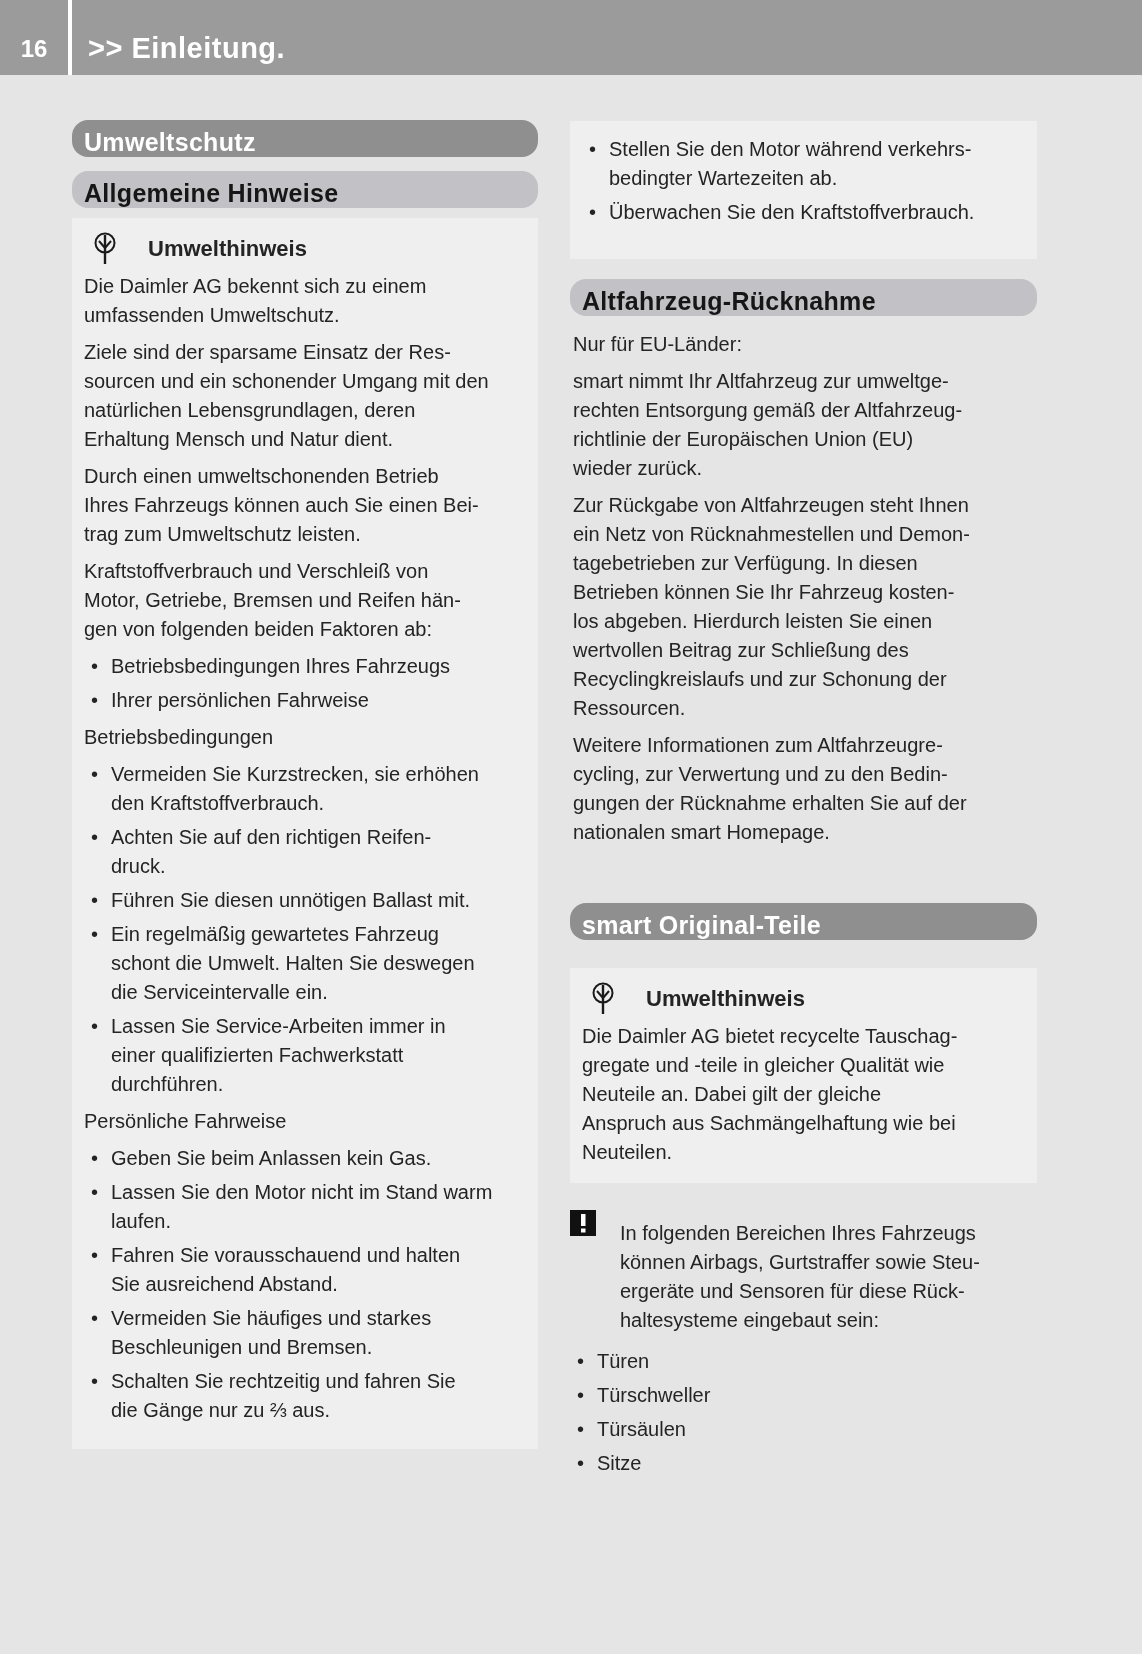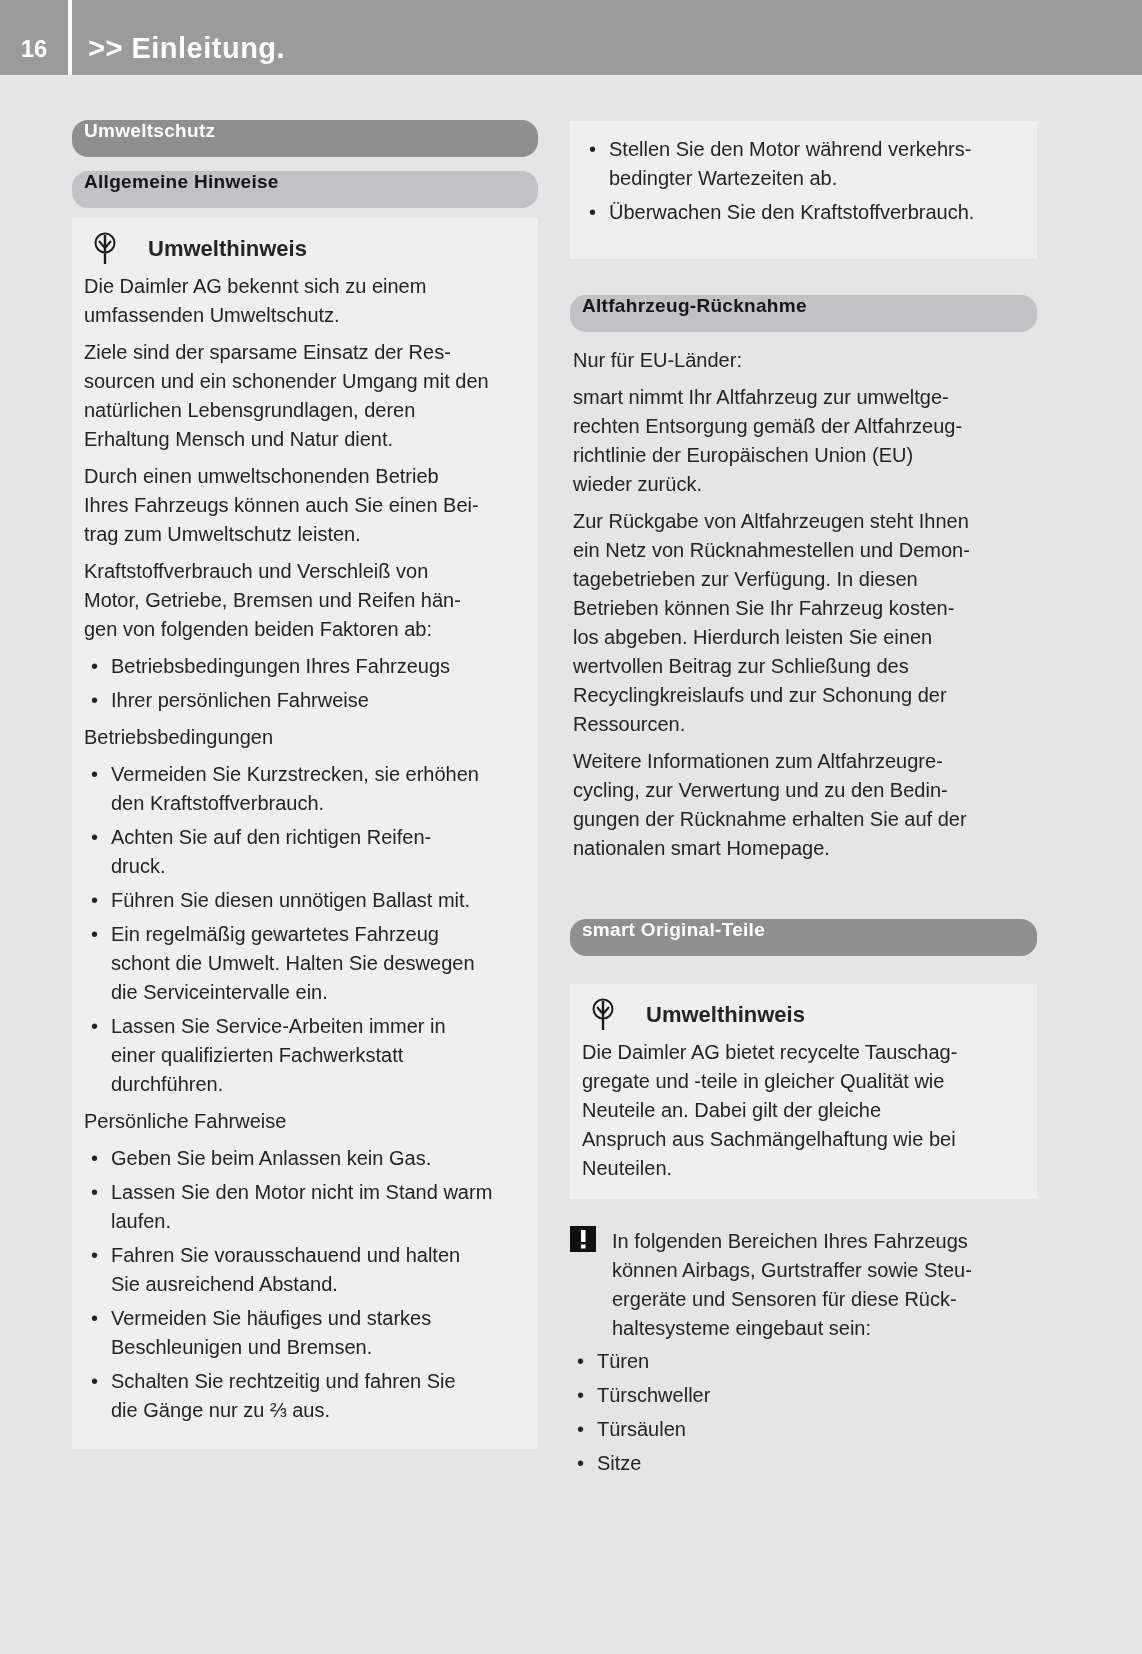"Umweltschutz" .bar { align-items: flex-start -> flex-end; font-size: 19px -> 25px }
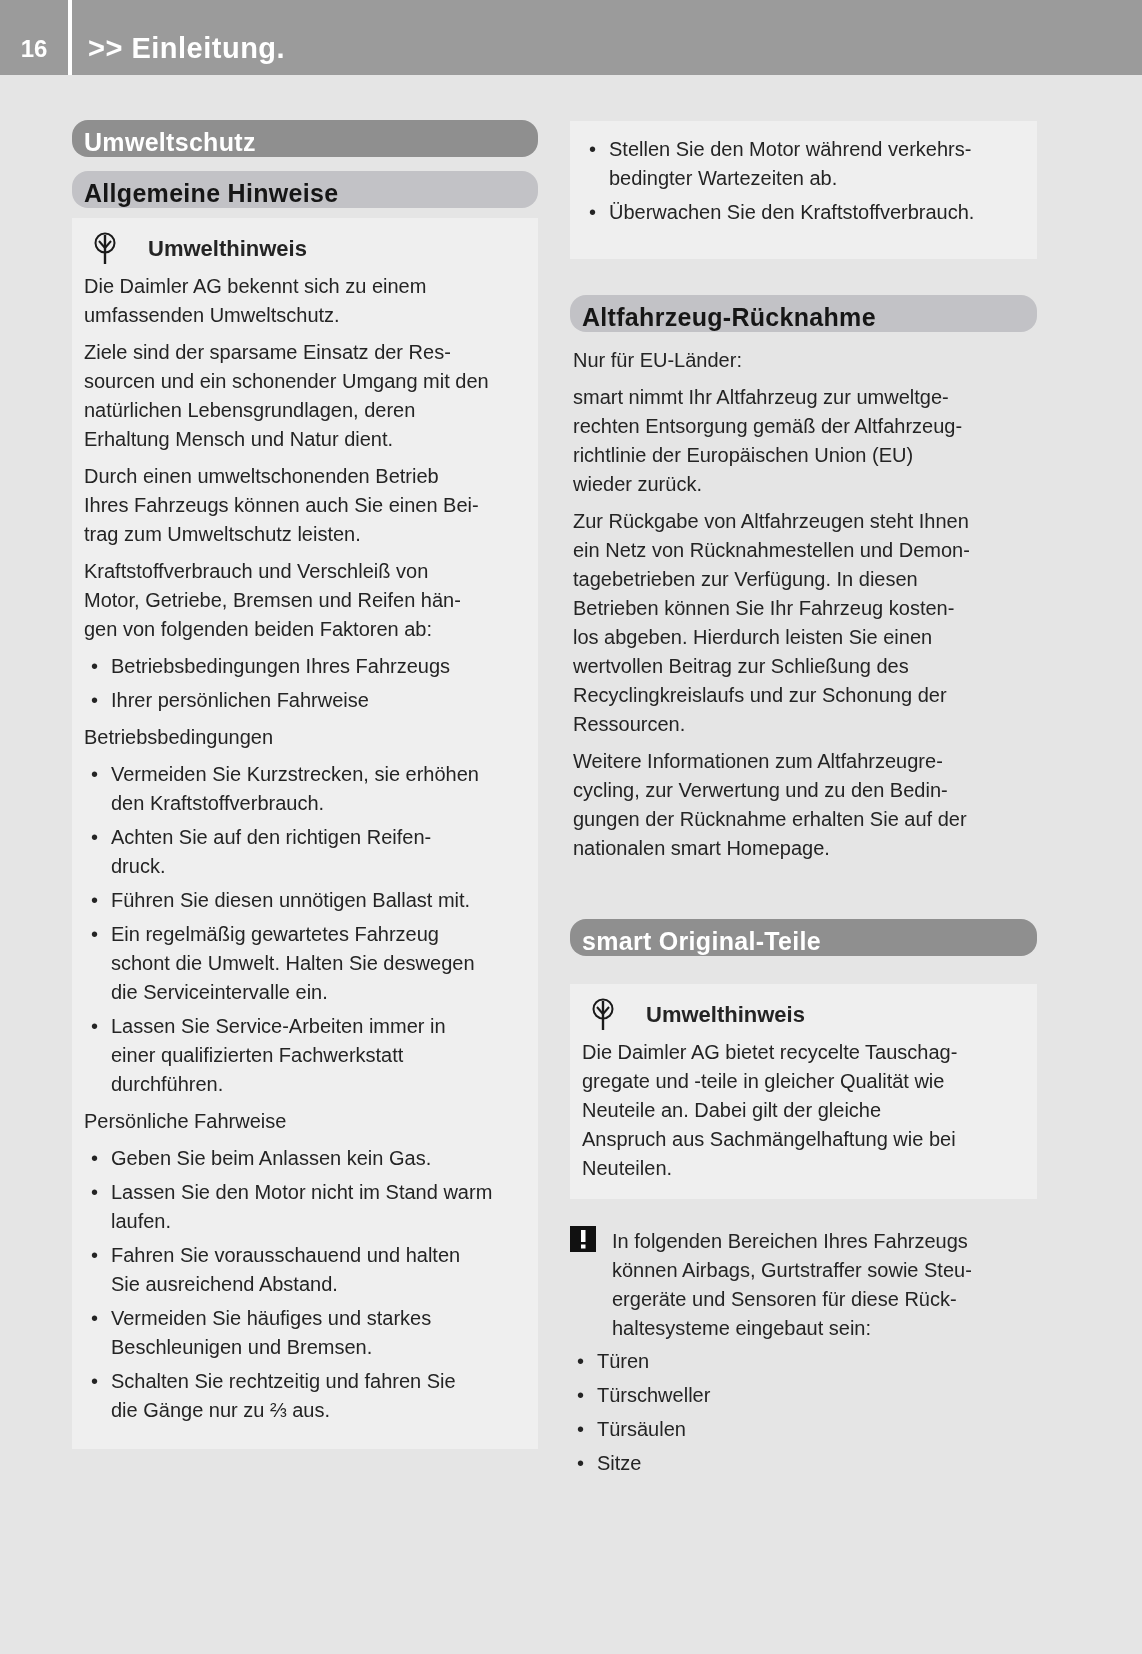"Altfahrzeug-Rücknahme" .mt-sec1 { margin-top: 36px -> 20px }
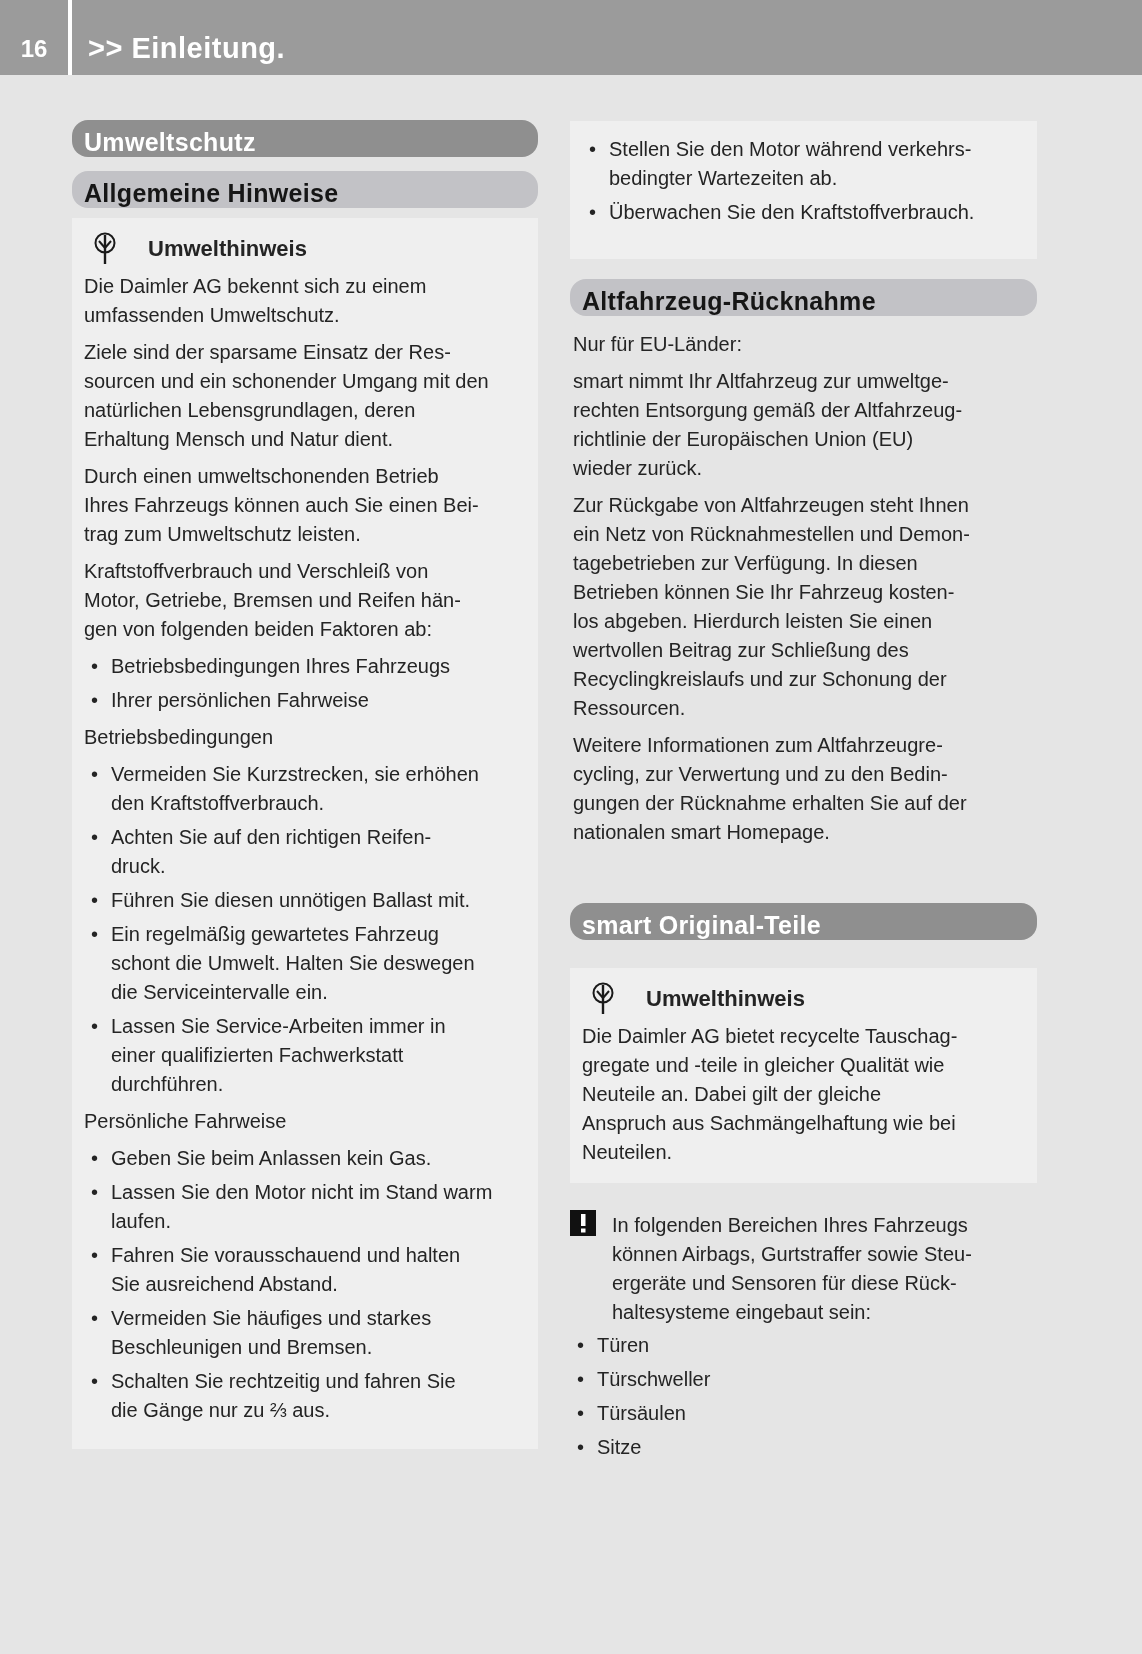"In folgenden Bereichen Ihres Fahrzeugs" p.p { margin: 4px -> 12px }
